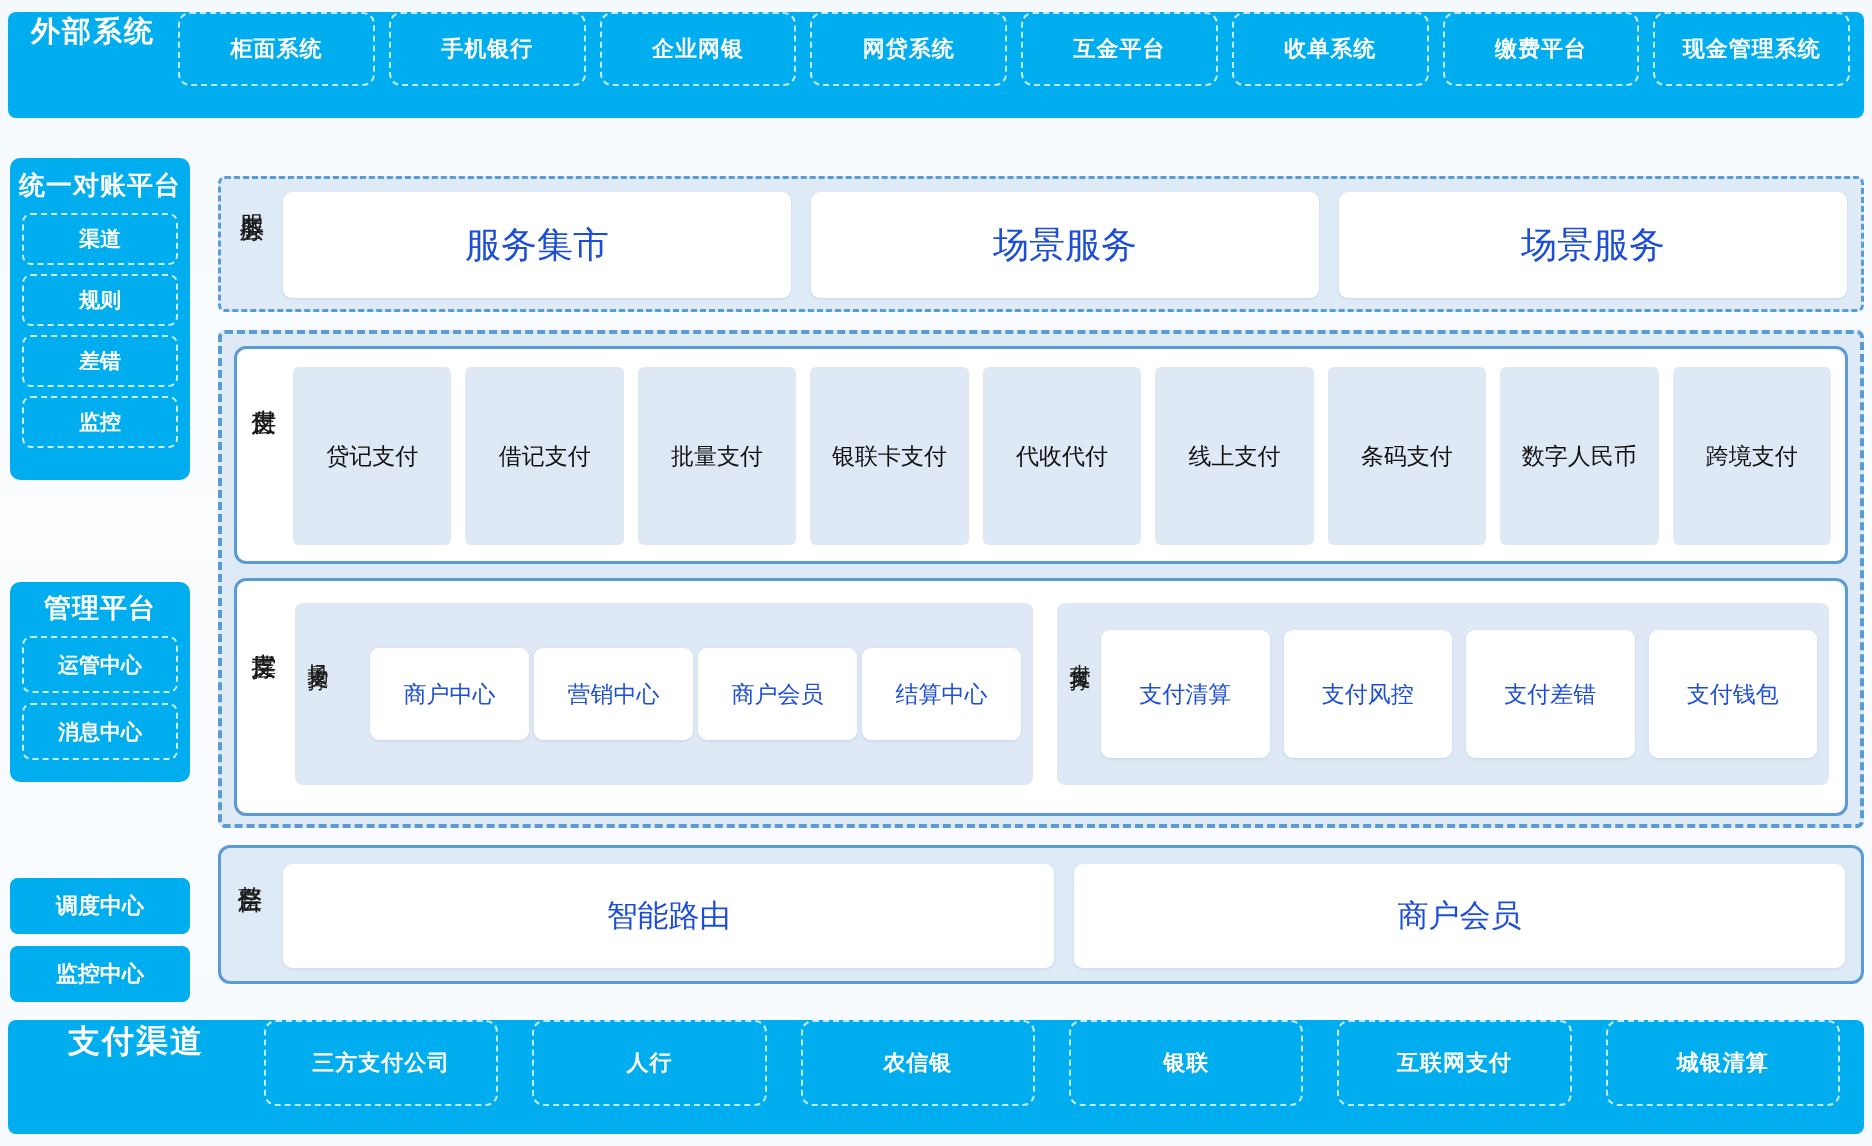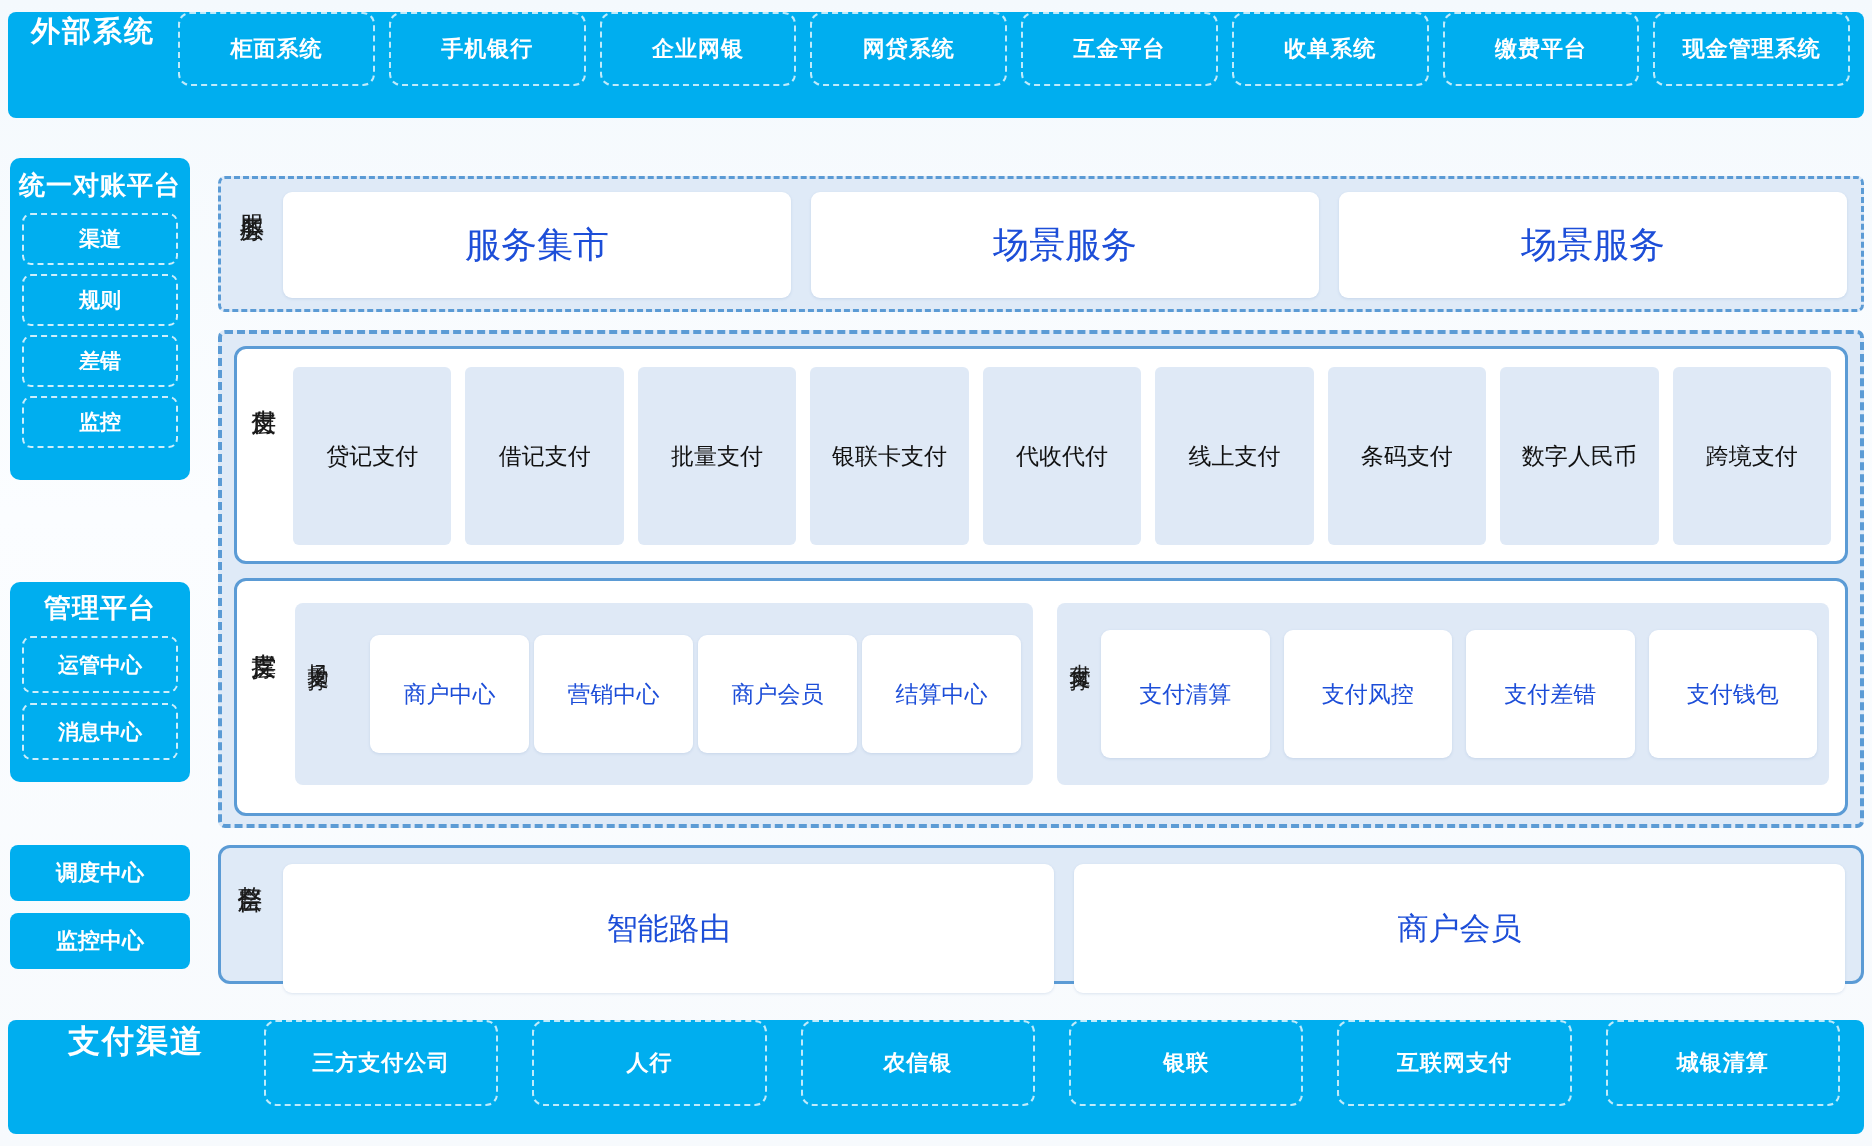"商户中心" div { height: 118px -> 92px }
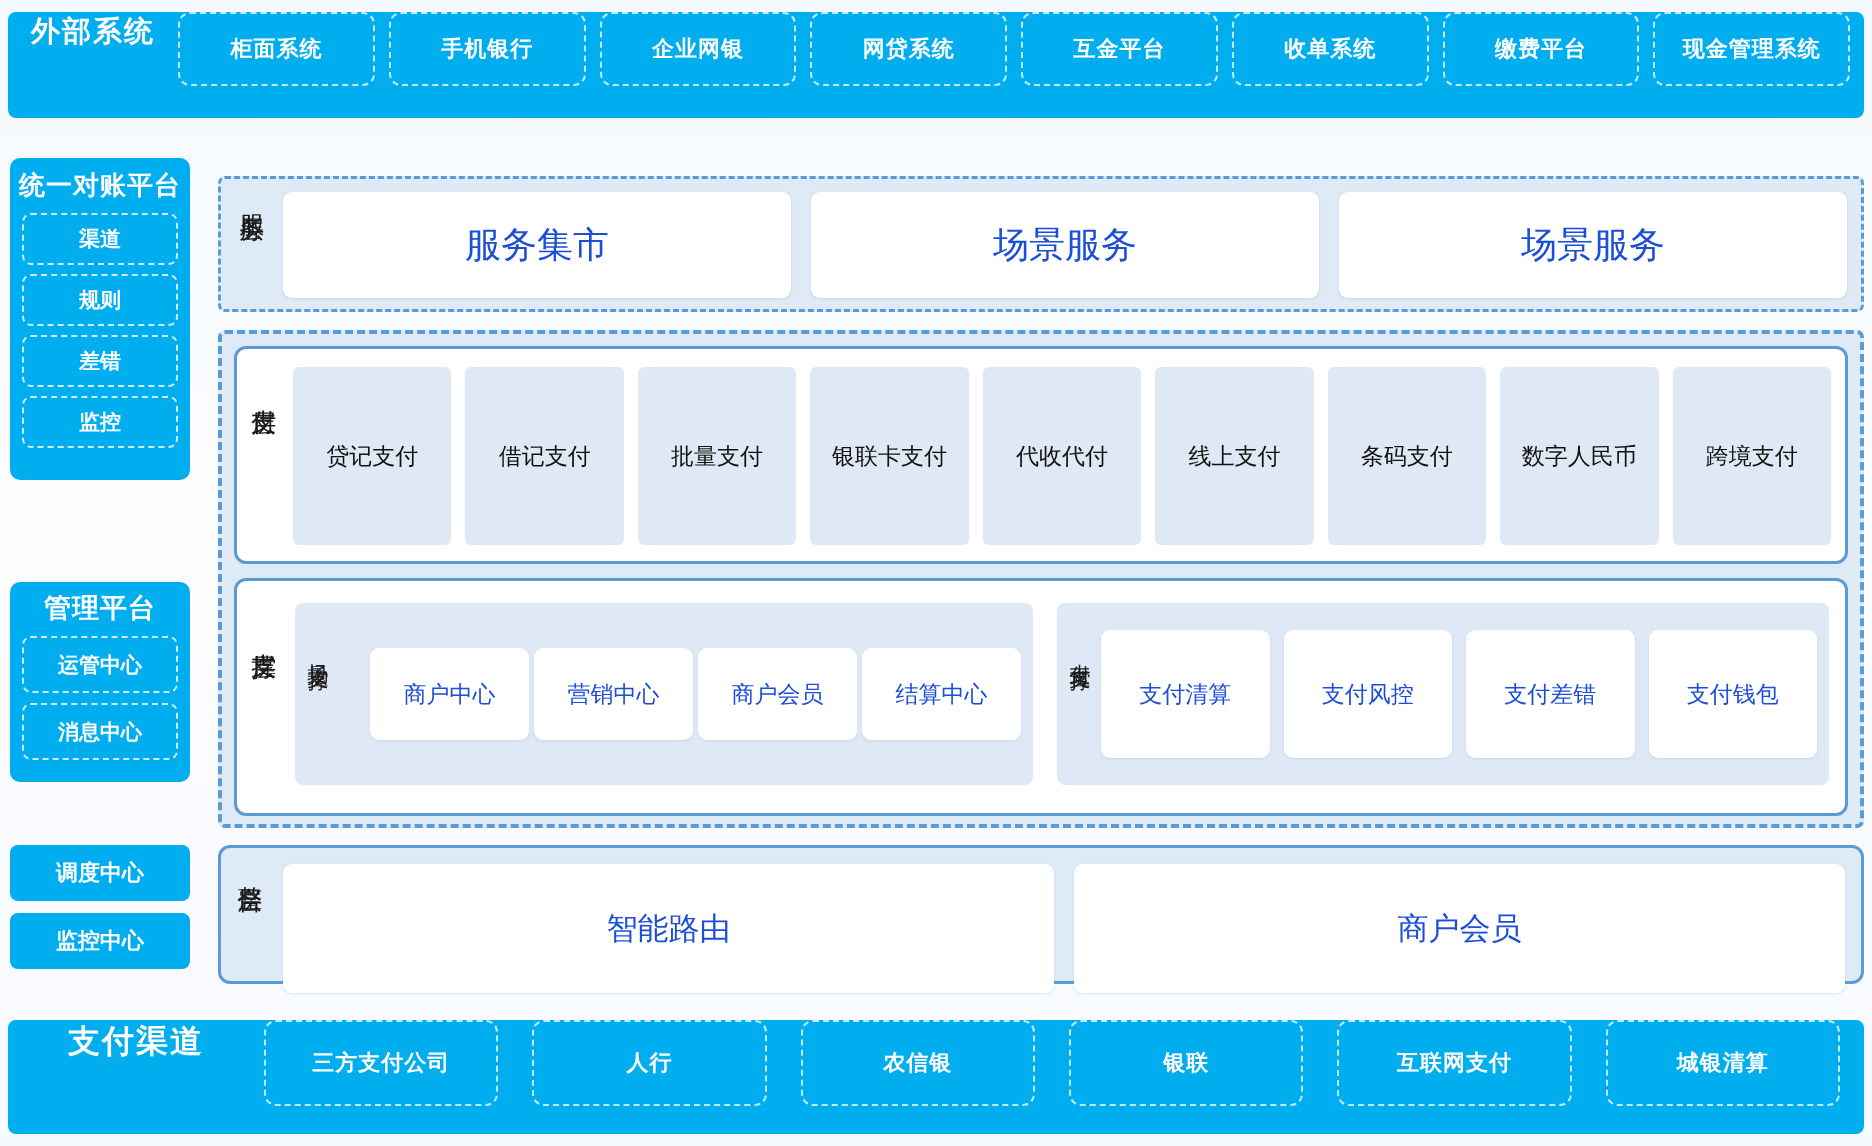"调度中心" .side-solid { margin-top: none -> 33px }
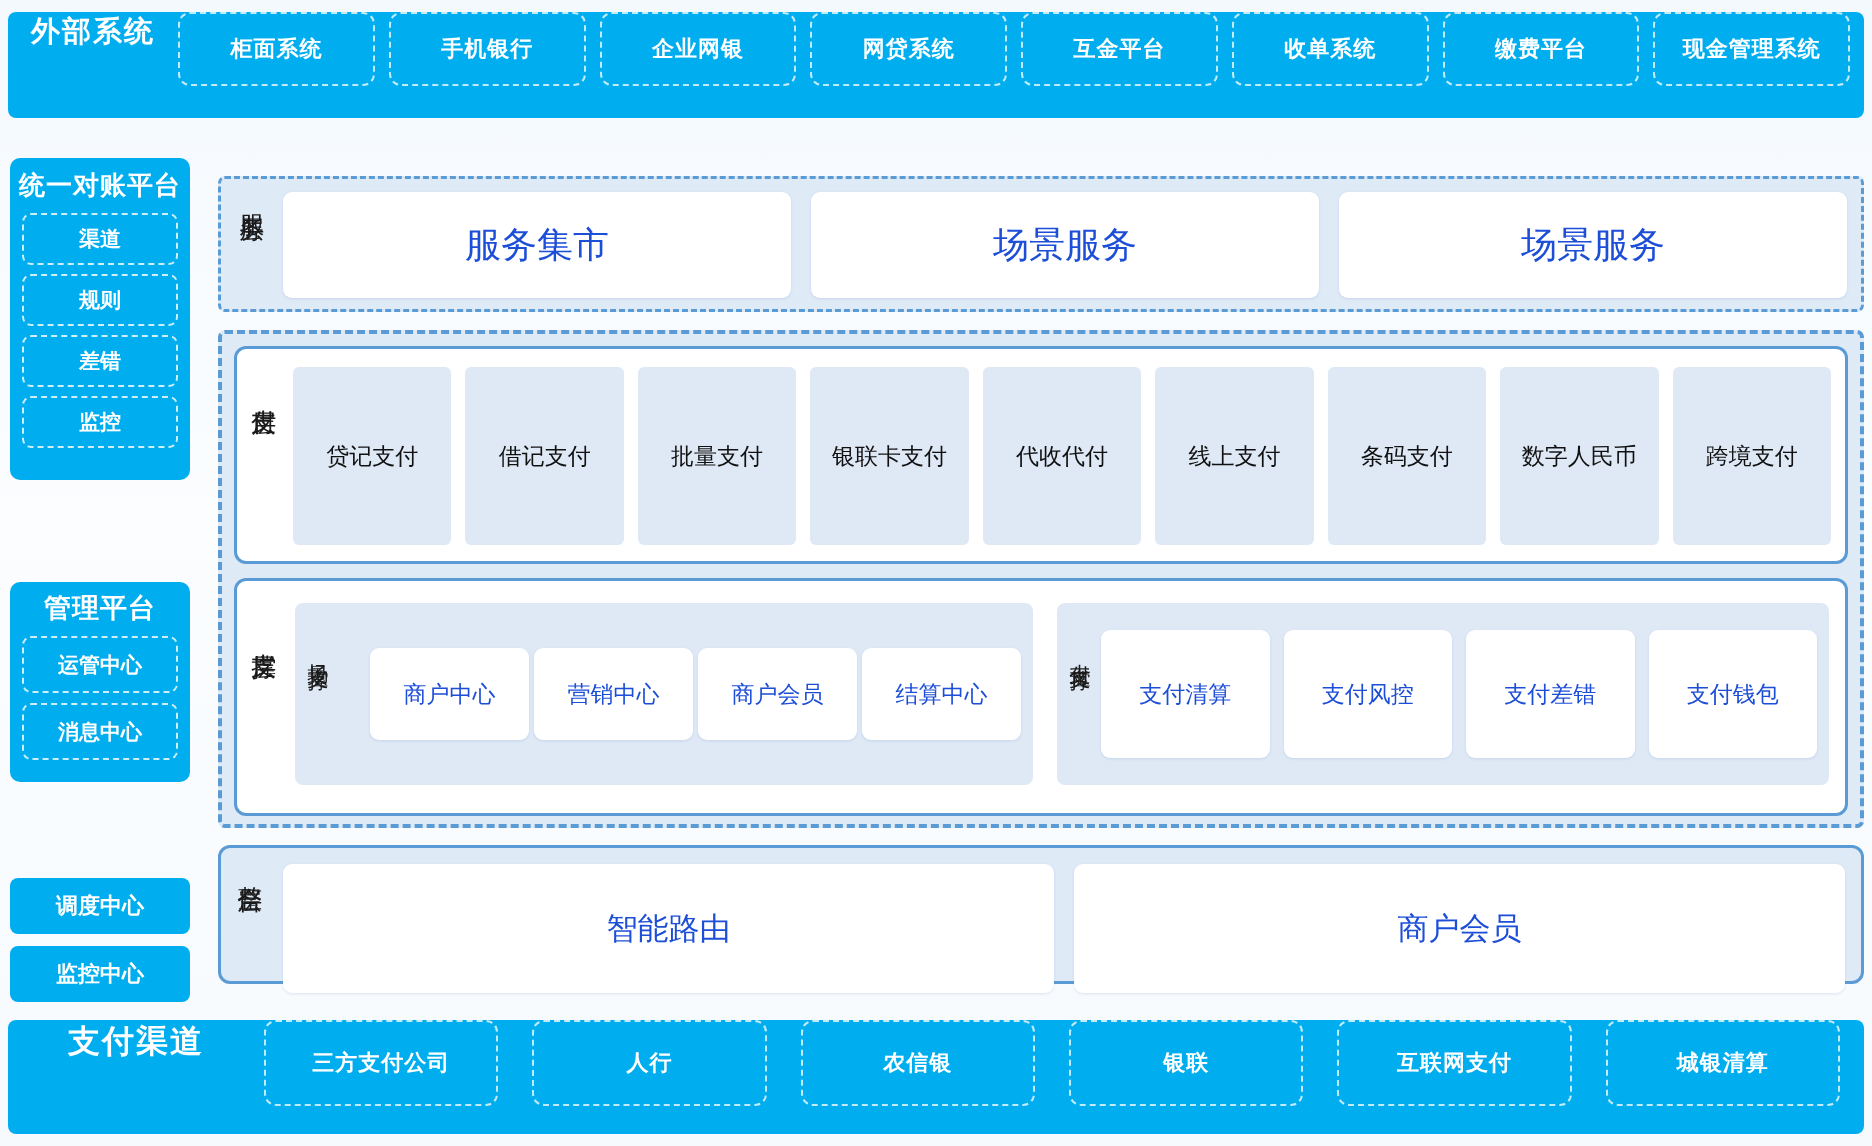"智能路由" div.abs { height: 129px -> 104px }
